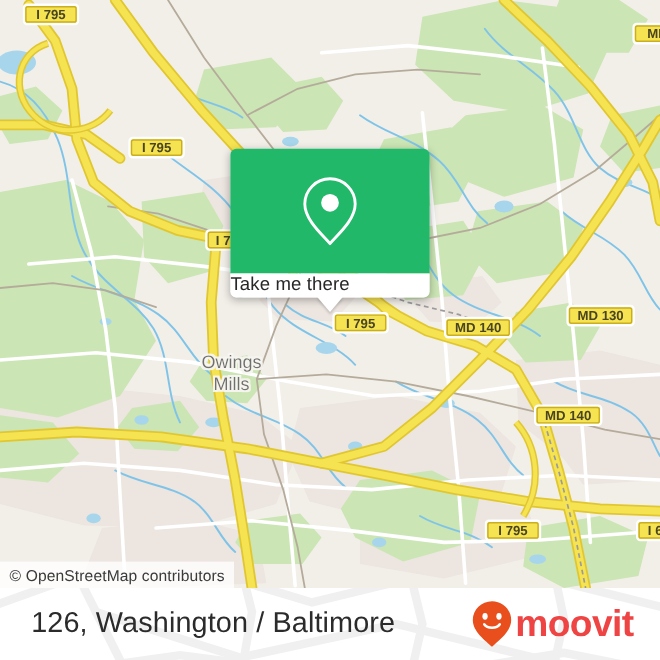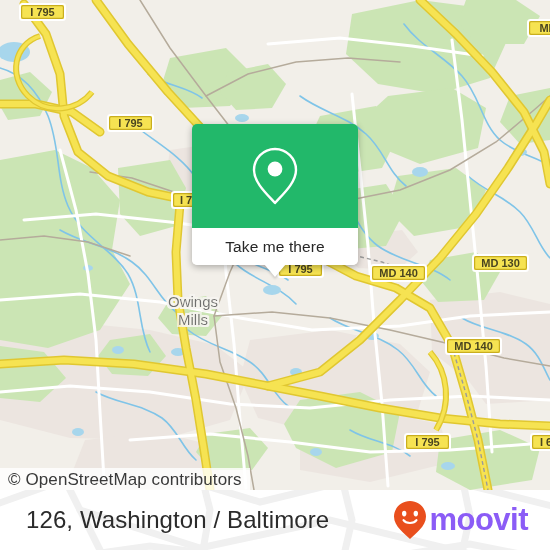"Take me there" #popup-bottom { height: 37px -> 20px; justify-content: center -> none }
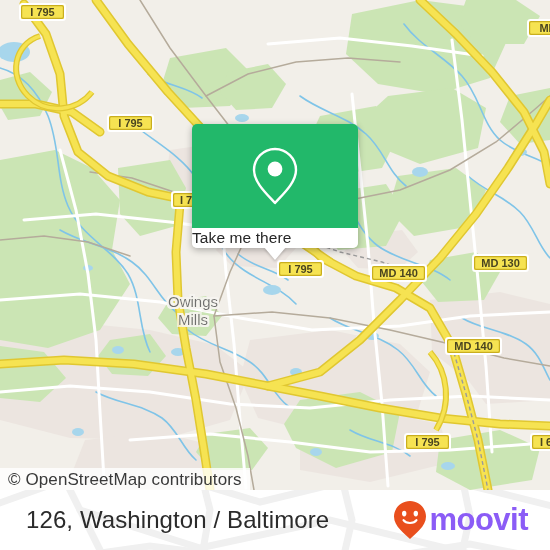"© OpenStreetMap contributors" #attribution { font-size: 17px -> 13px }
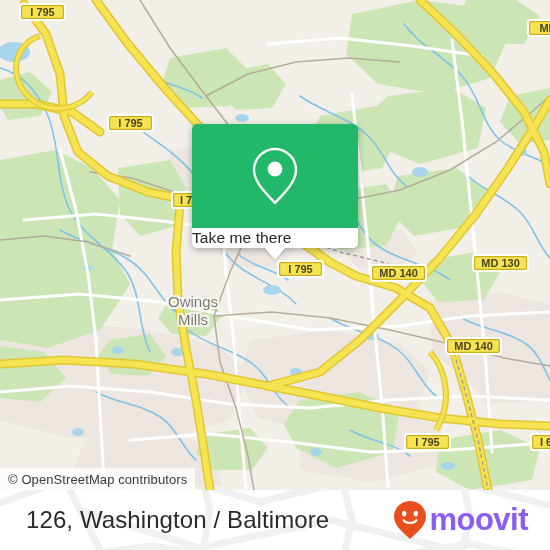"moovit" #brand-wordmark { color: #8b5cf6 -> #ef4444 }
